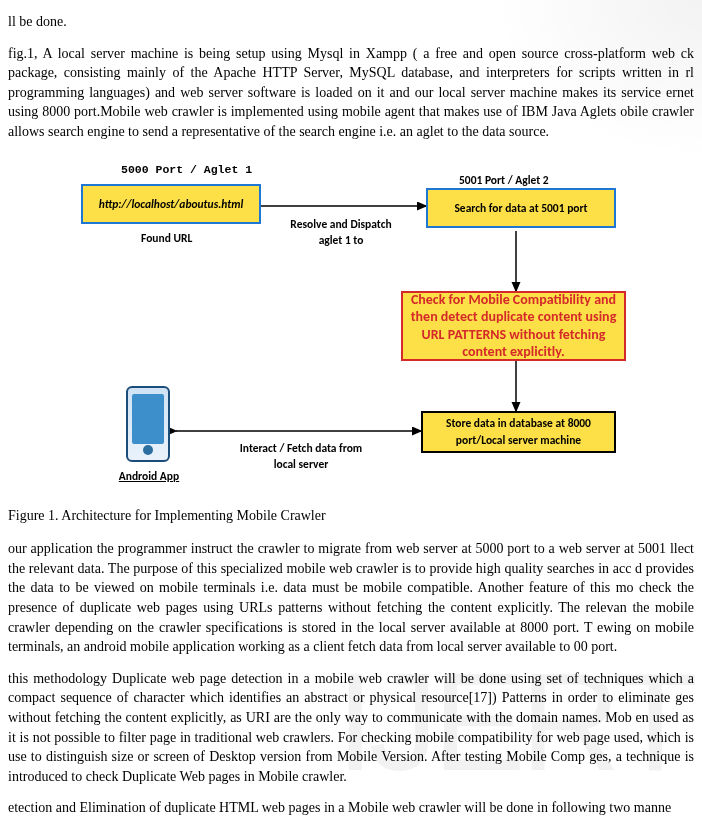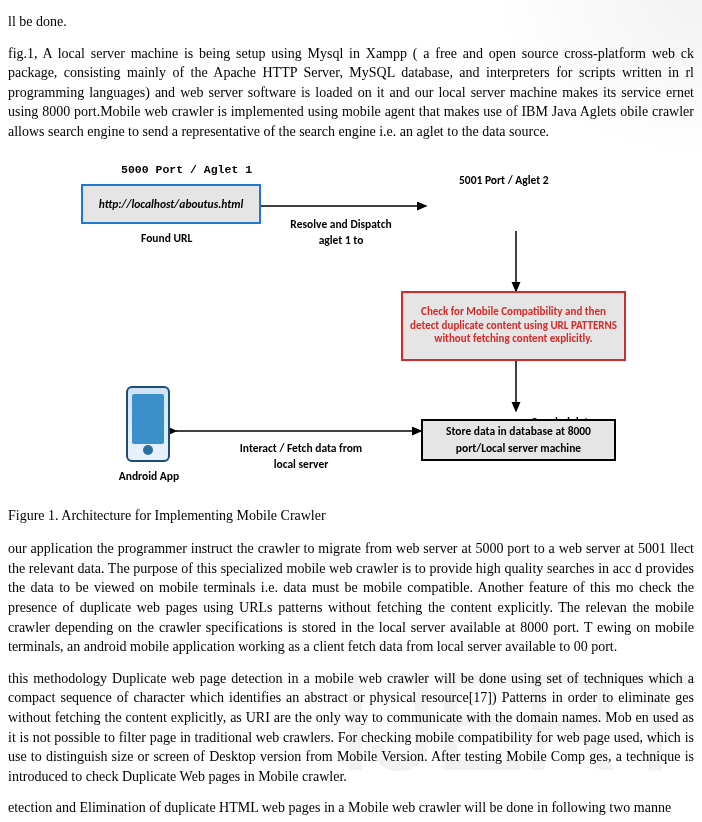"http://localhost/aboutus.html" .box { background: #e5e5e5 -> #fde047 }
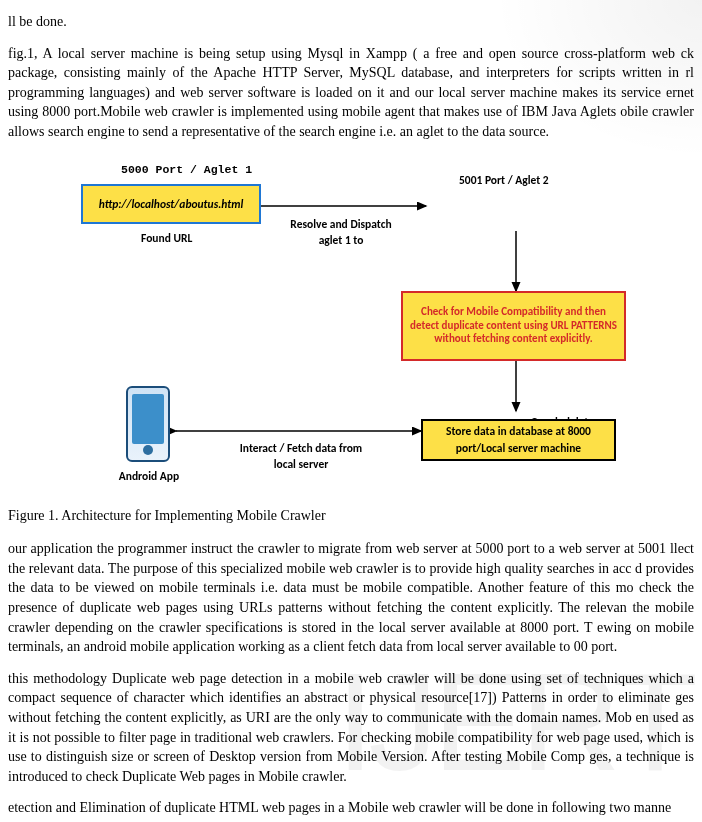"Search for data at 5001" div.box { html: none -> <div>Search for data at 5001 port</div> }
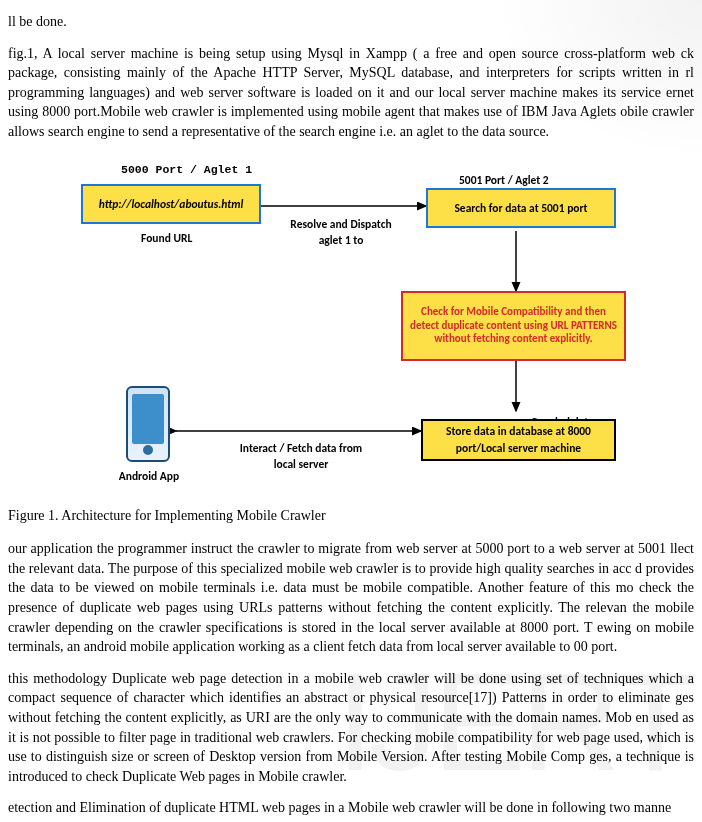"Check for Mobile Compatibility and" div.box { font-size: 11px -> 14px }
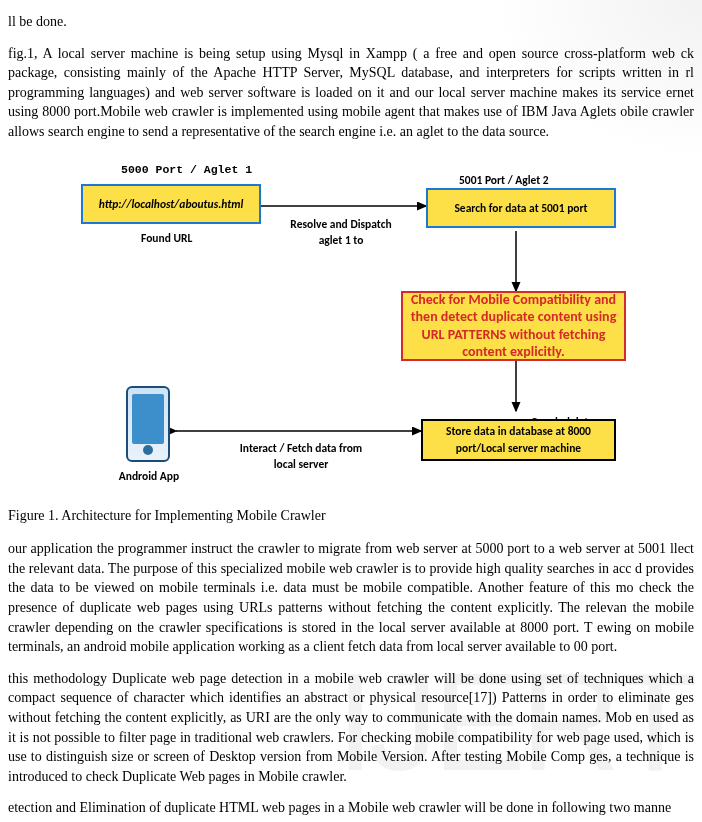"Store data in database at" .black-box { margin-top: 8px -> none }
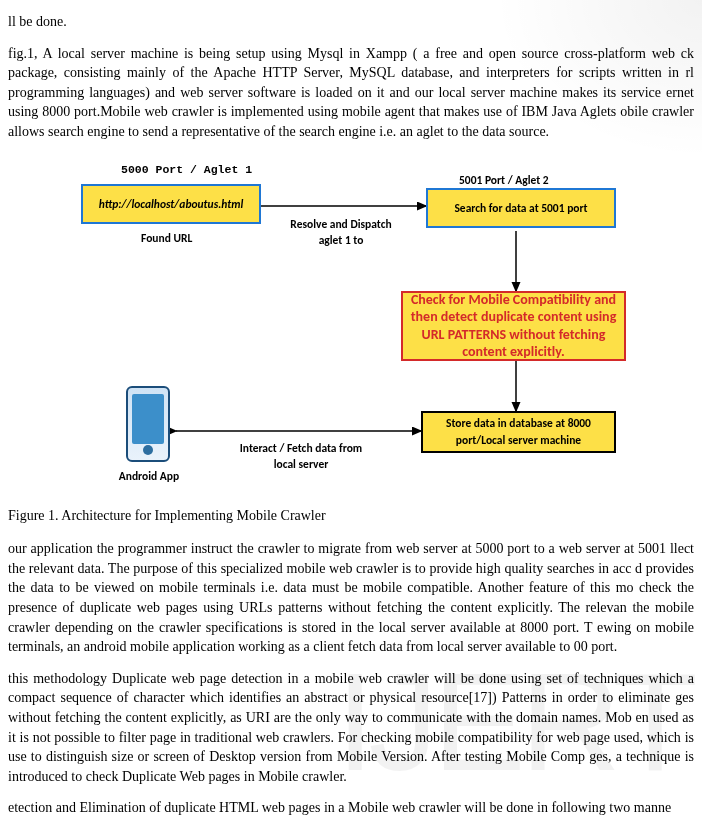"Android App" div.phone-label { text-decoration: none -> underline }
